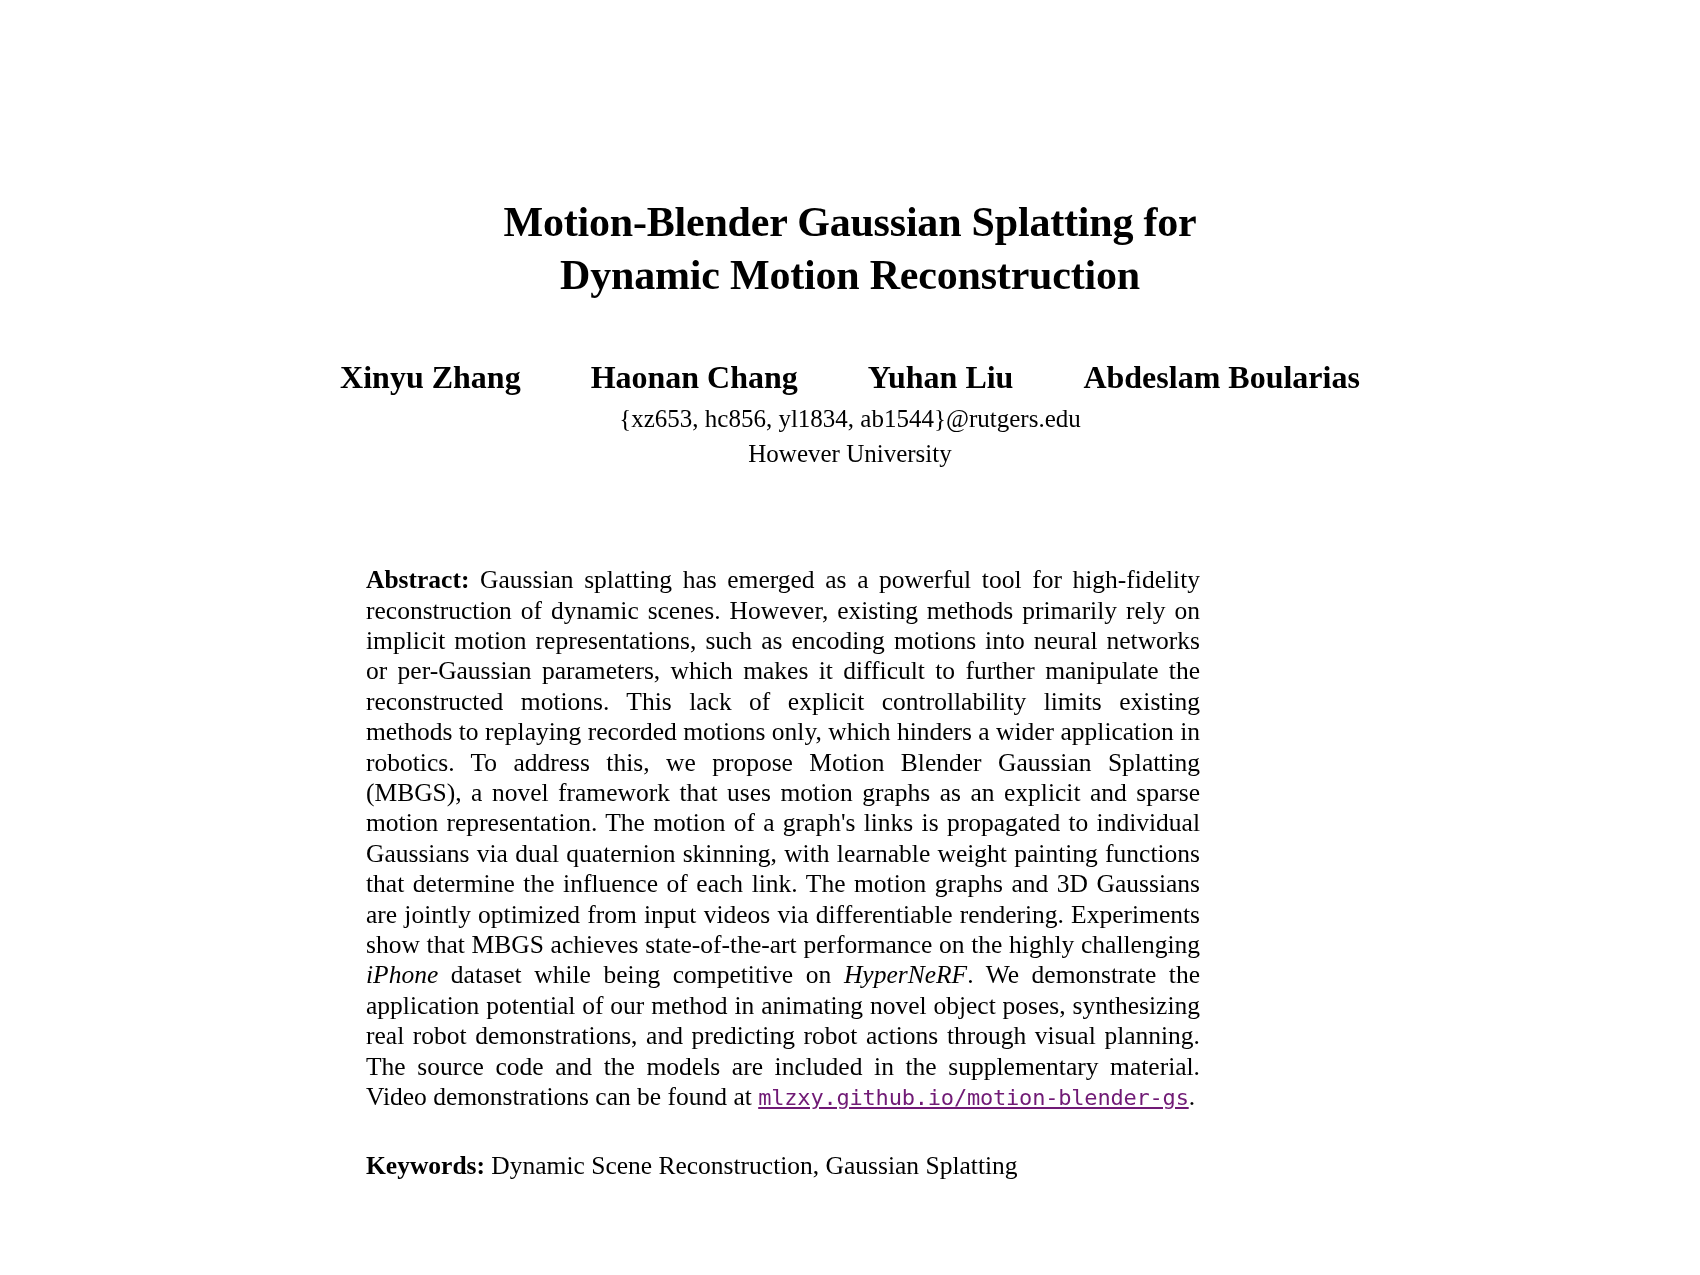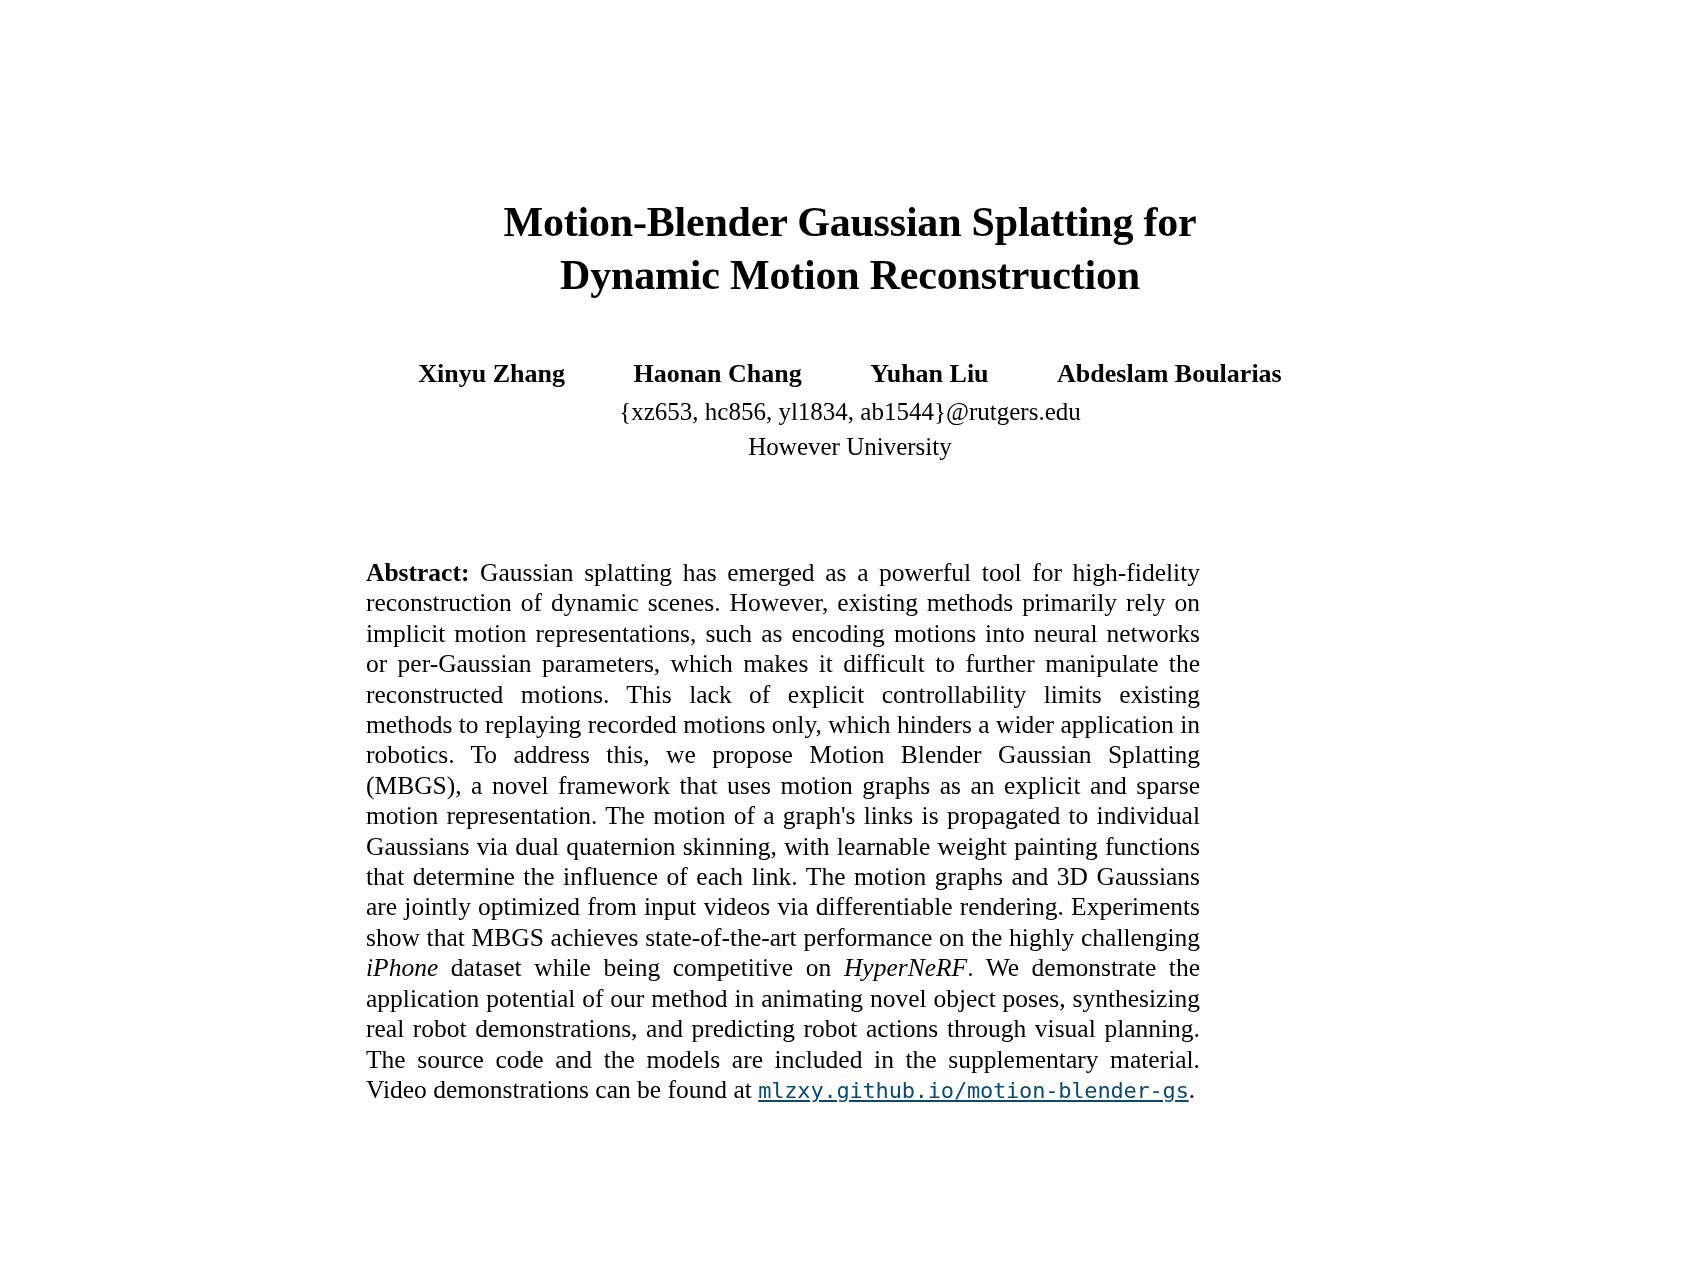"Xinyu Zhang Haonan Chang Yuhan" .author-row { font-size: 26px -> 32px }
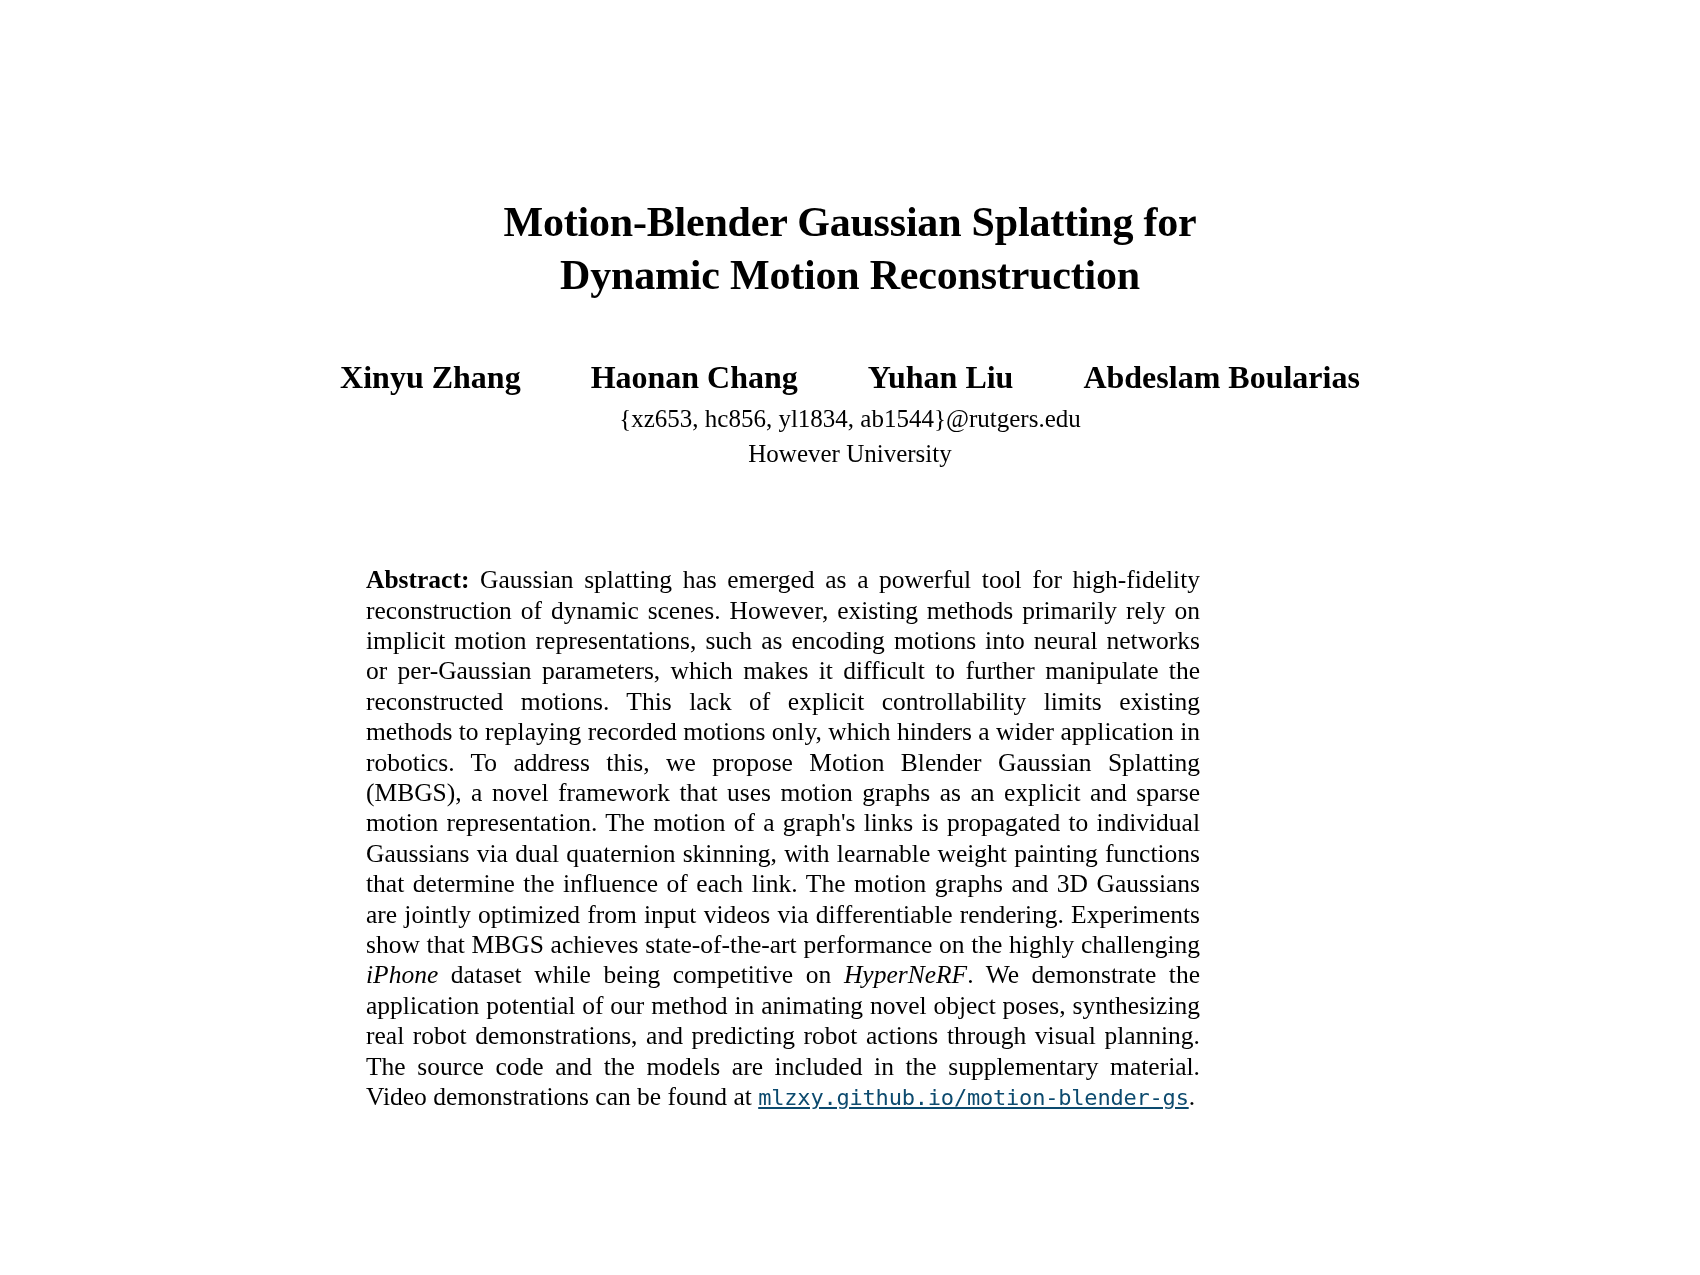"mlzxy.github.io/motion-blender-gs" .url-mono { color: #0c4a6e -> #701a75 }
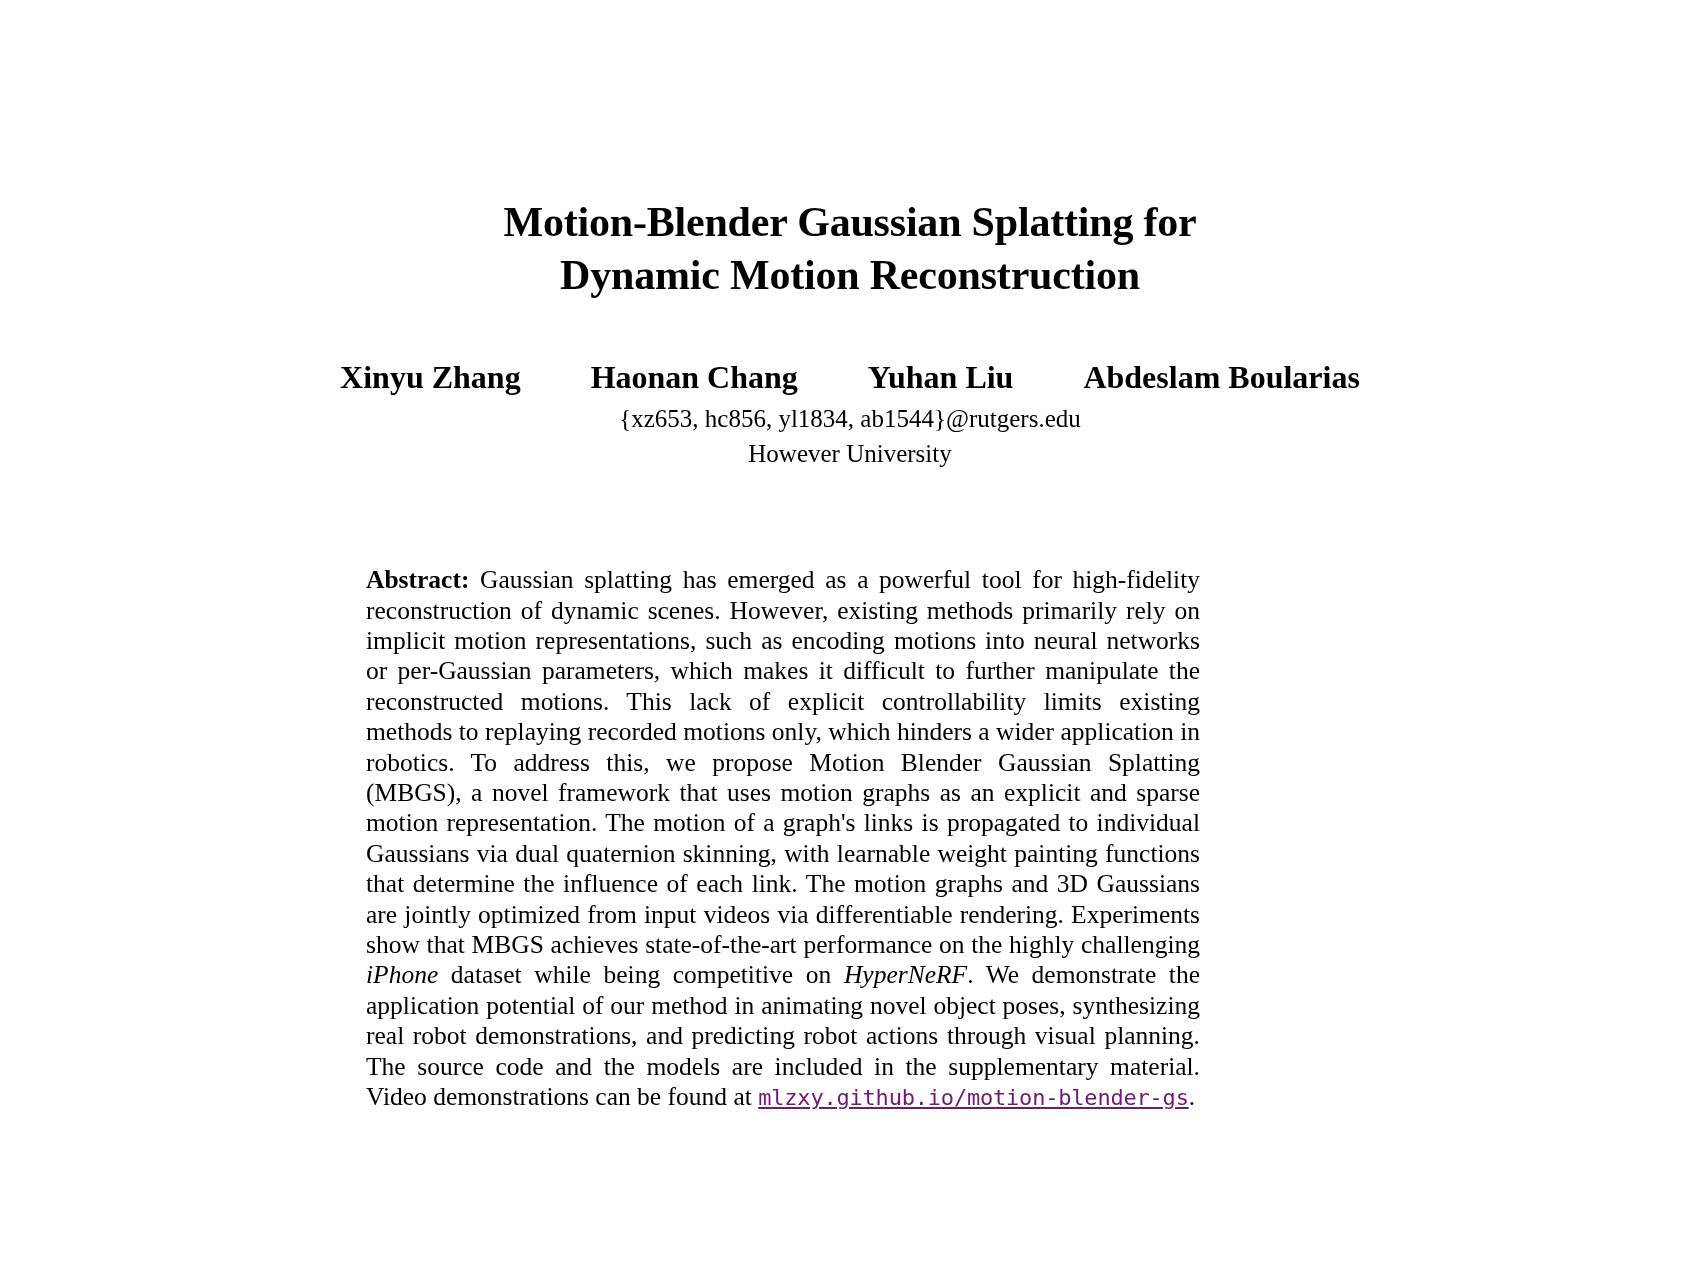"Keywords: Dynamic Scene Reconstruction," div.keywords-block { html: none -> <div> <p><span>Keywords:</span><span>Dynamic Scene Reconstruction, Gaussian Splatting</span></p> </div> }
